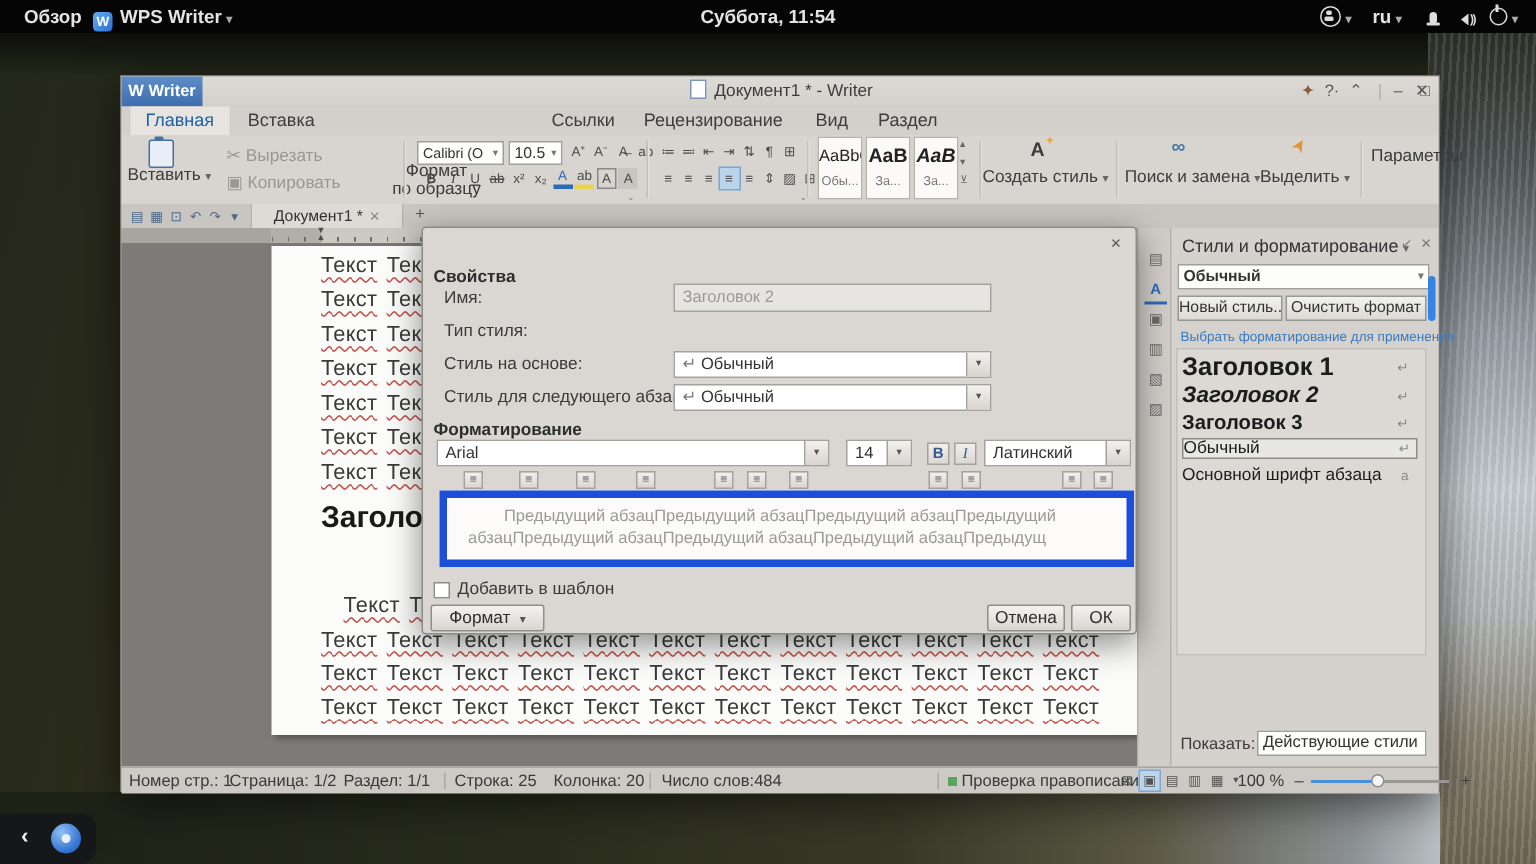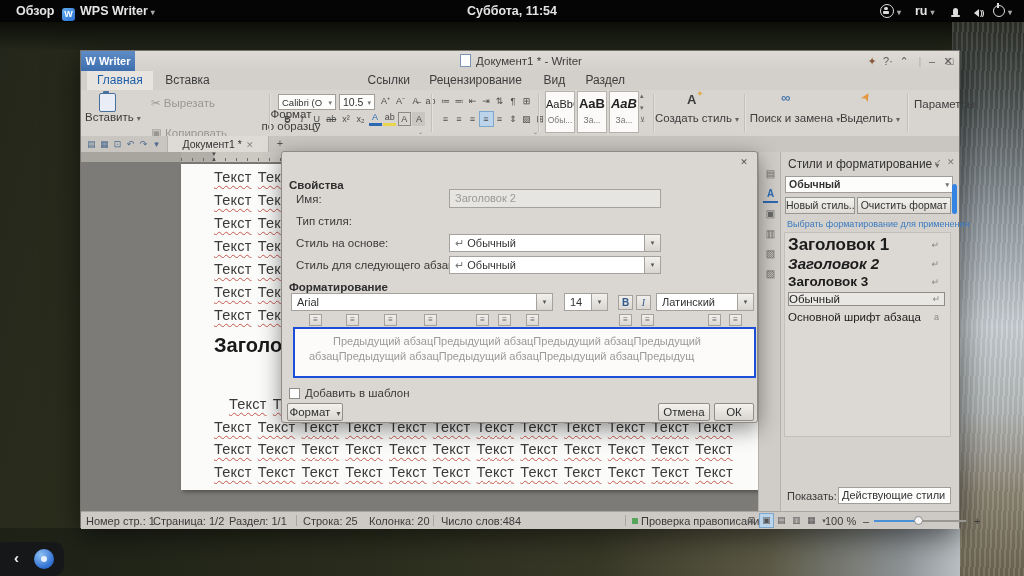"▣ Копировать" div.rlabel { top: 36px -> 24px }
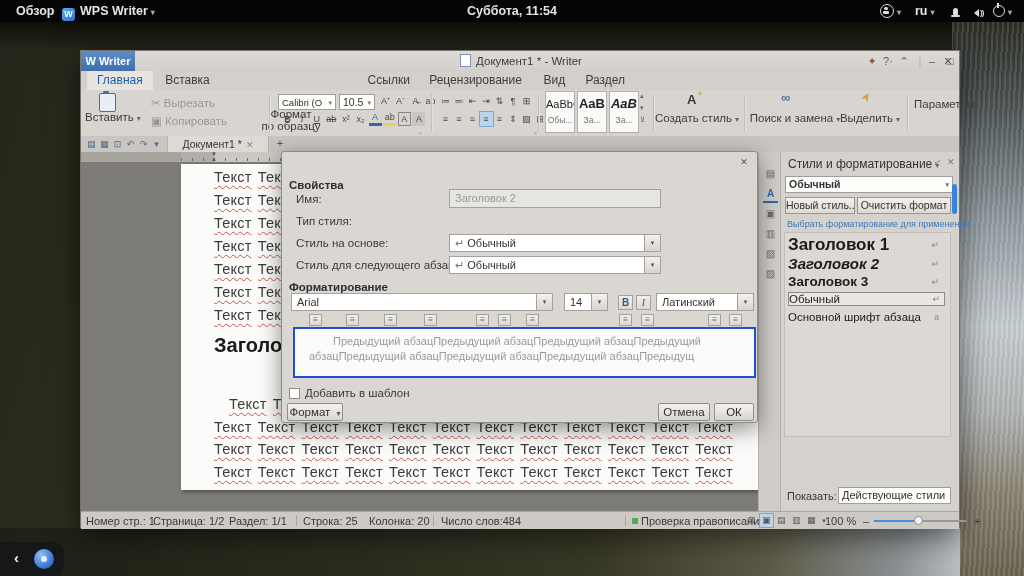"Предыдущий абзацПредыдущий" .previewbox { border: 2px solid #1d4ed8 -> 5px solid #1d4ed8 }
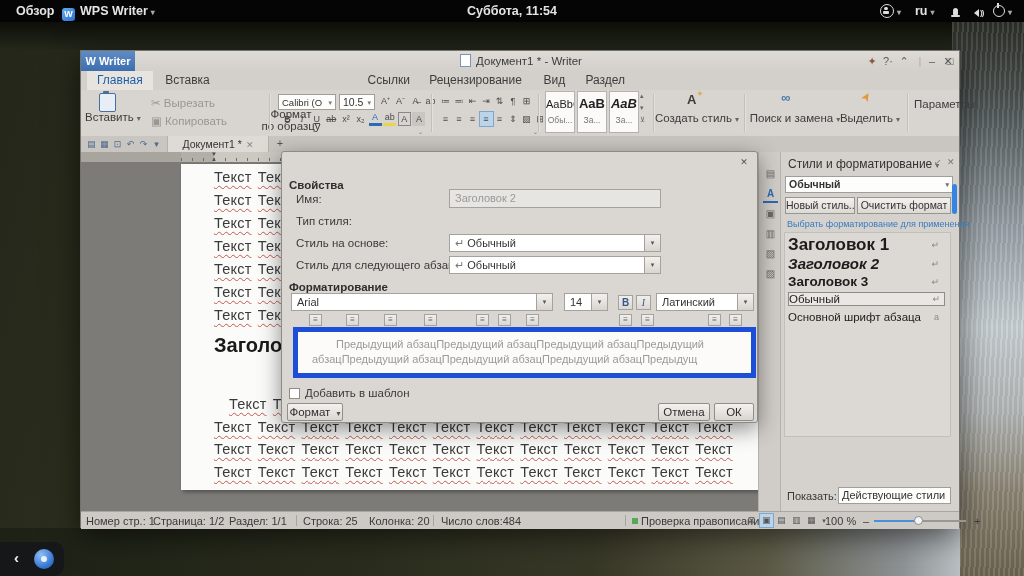"Формат ▾" div.btn { width: 56px -> 76px }
